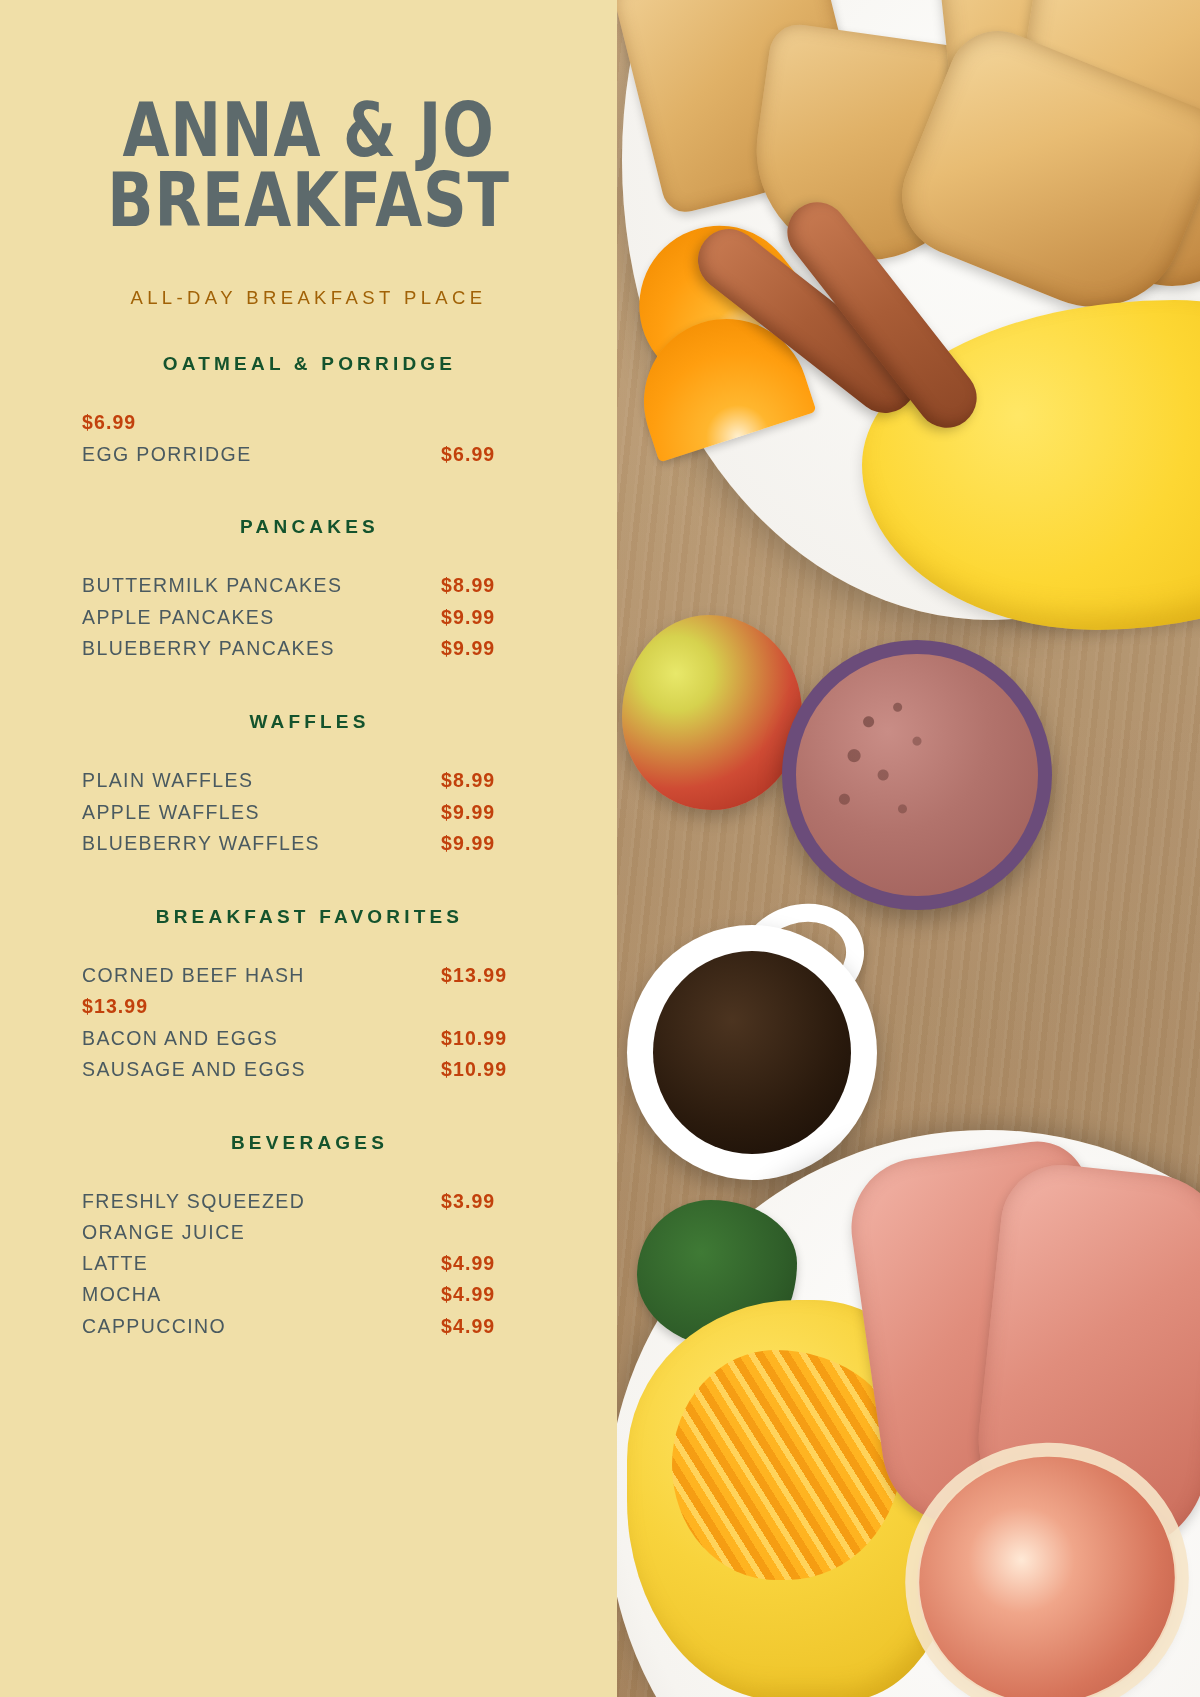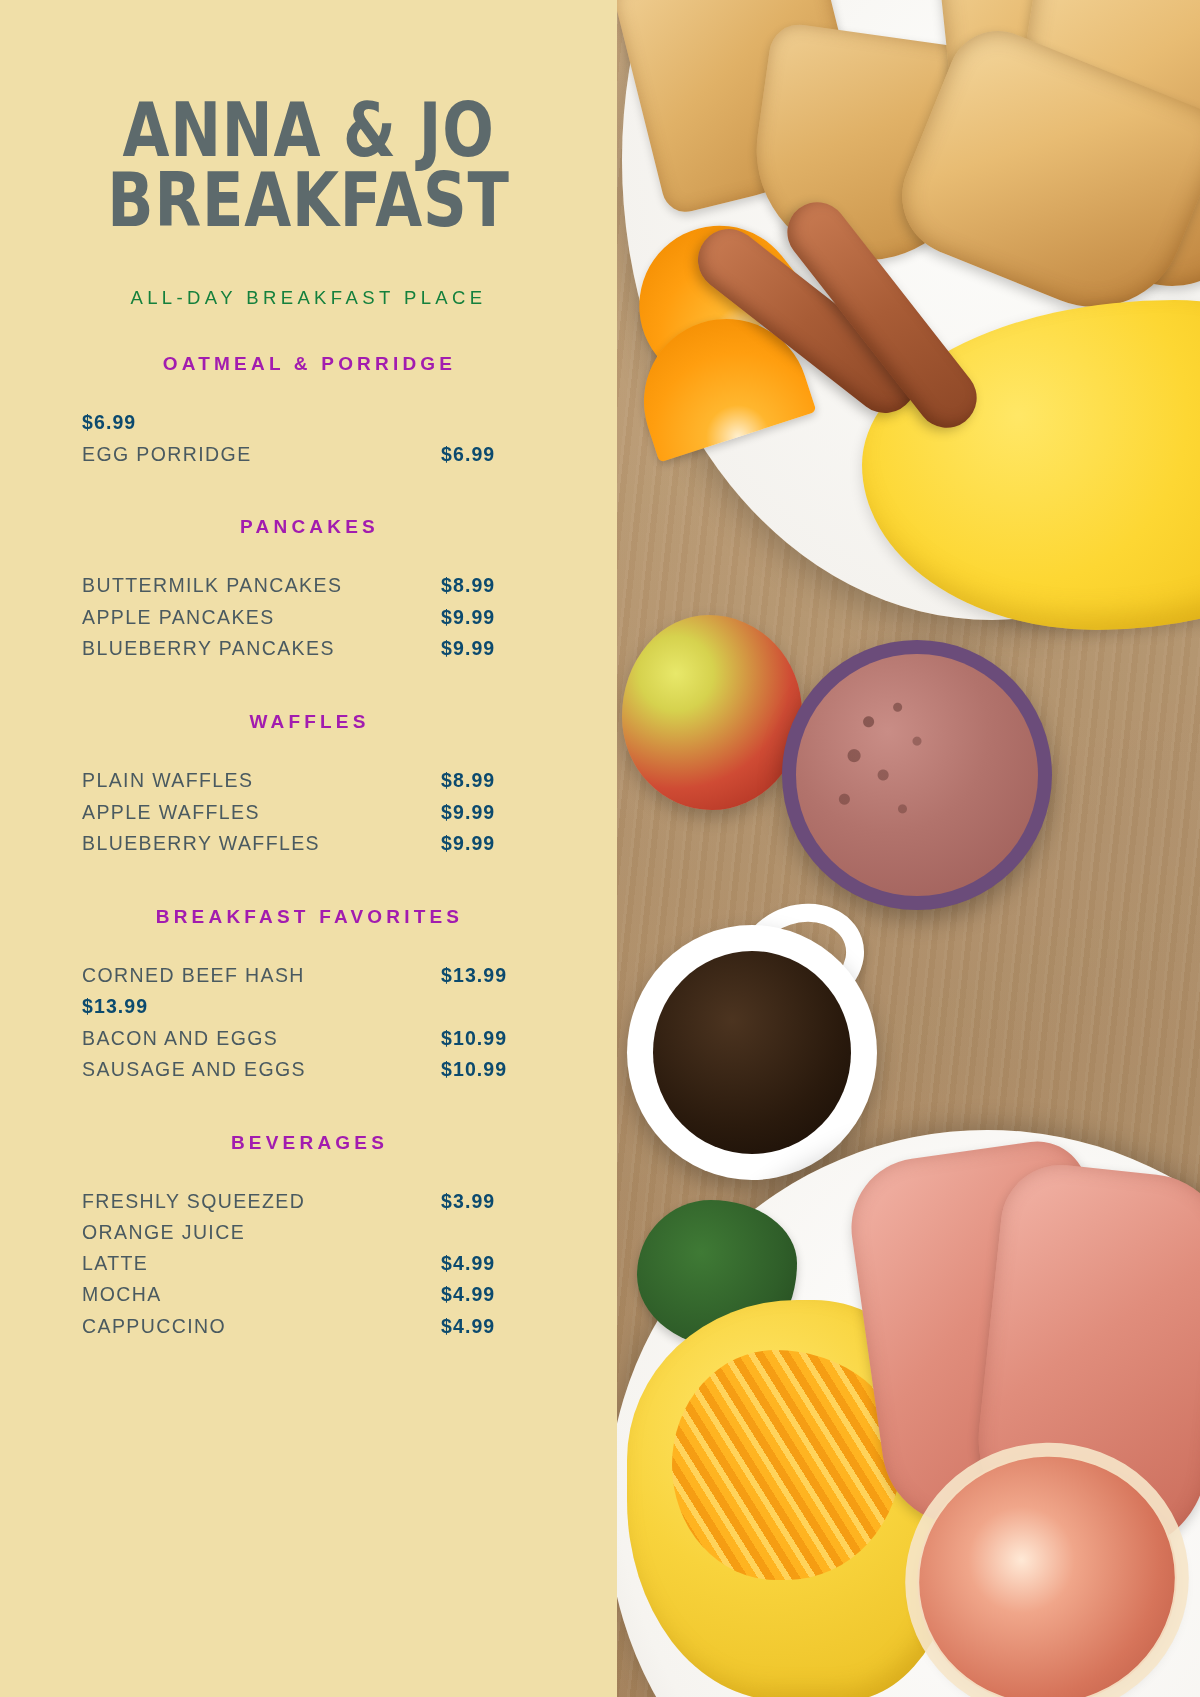"ALL-DAY BREAKFAST PLACE" .subtitle { color: #15803d -> #a16207 }
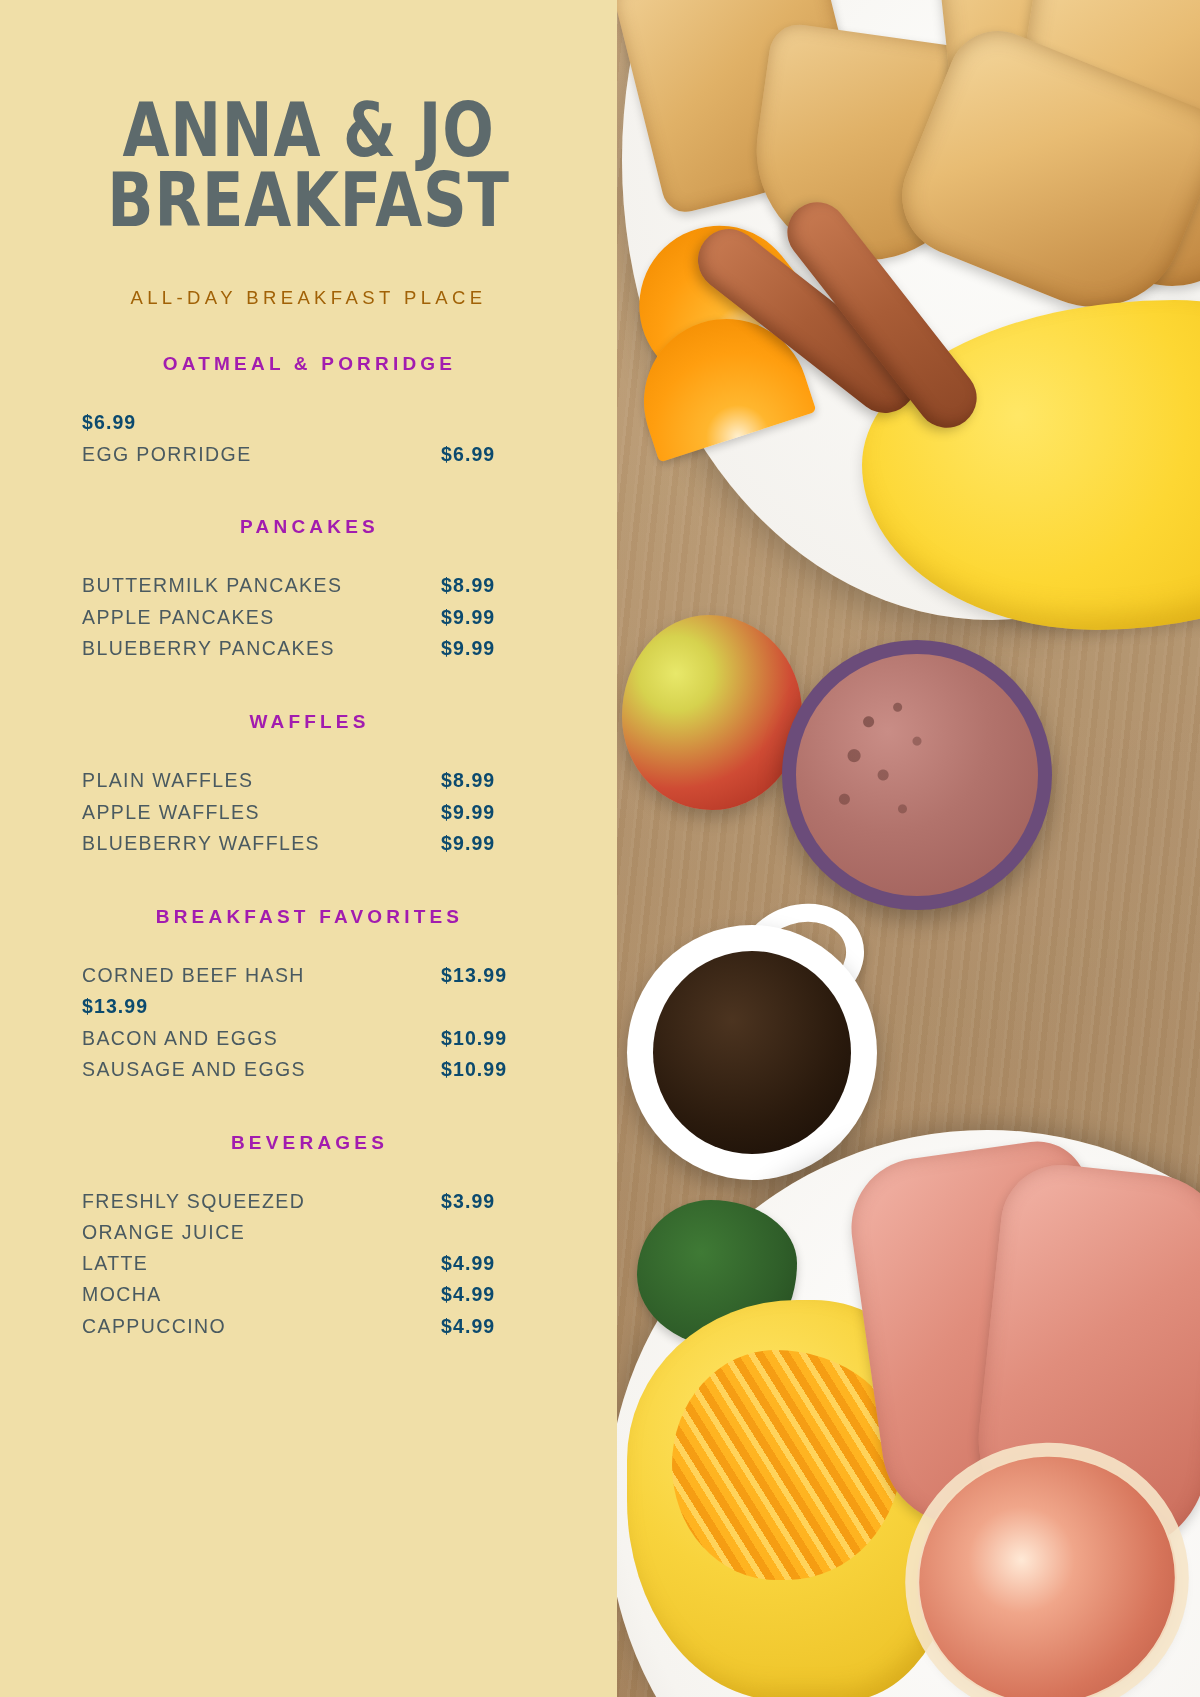"OATMEAL & PORRIDGE" .section-heading { color: #a21caf -> #14532d }
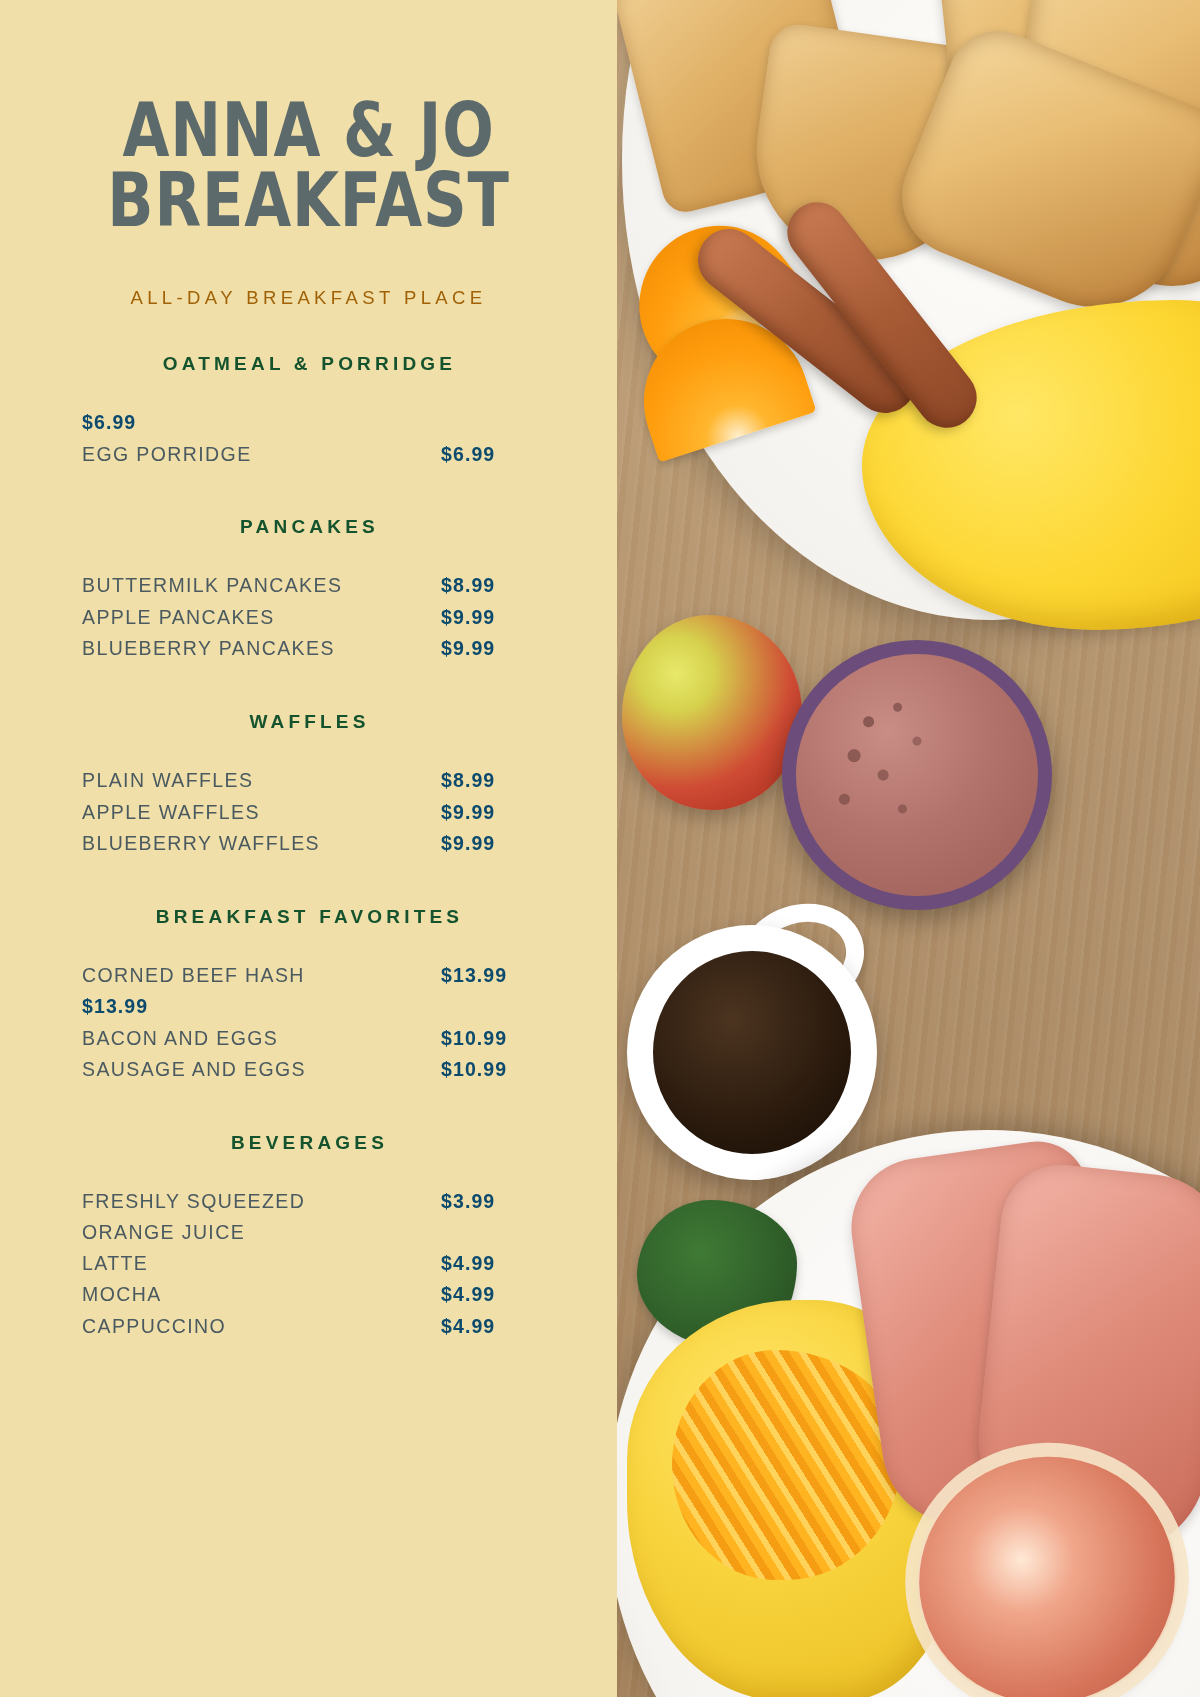"$6.99" .item-price { color: #0c4a6e -> #c2410c }
